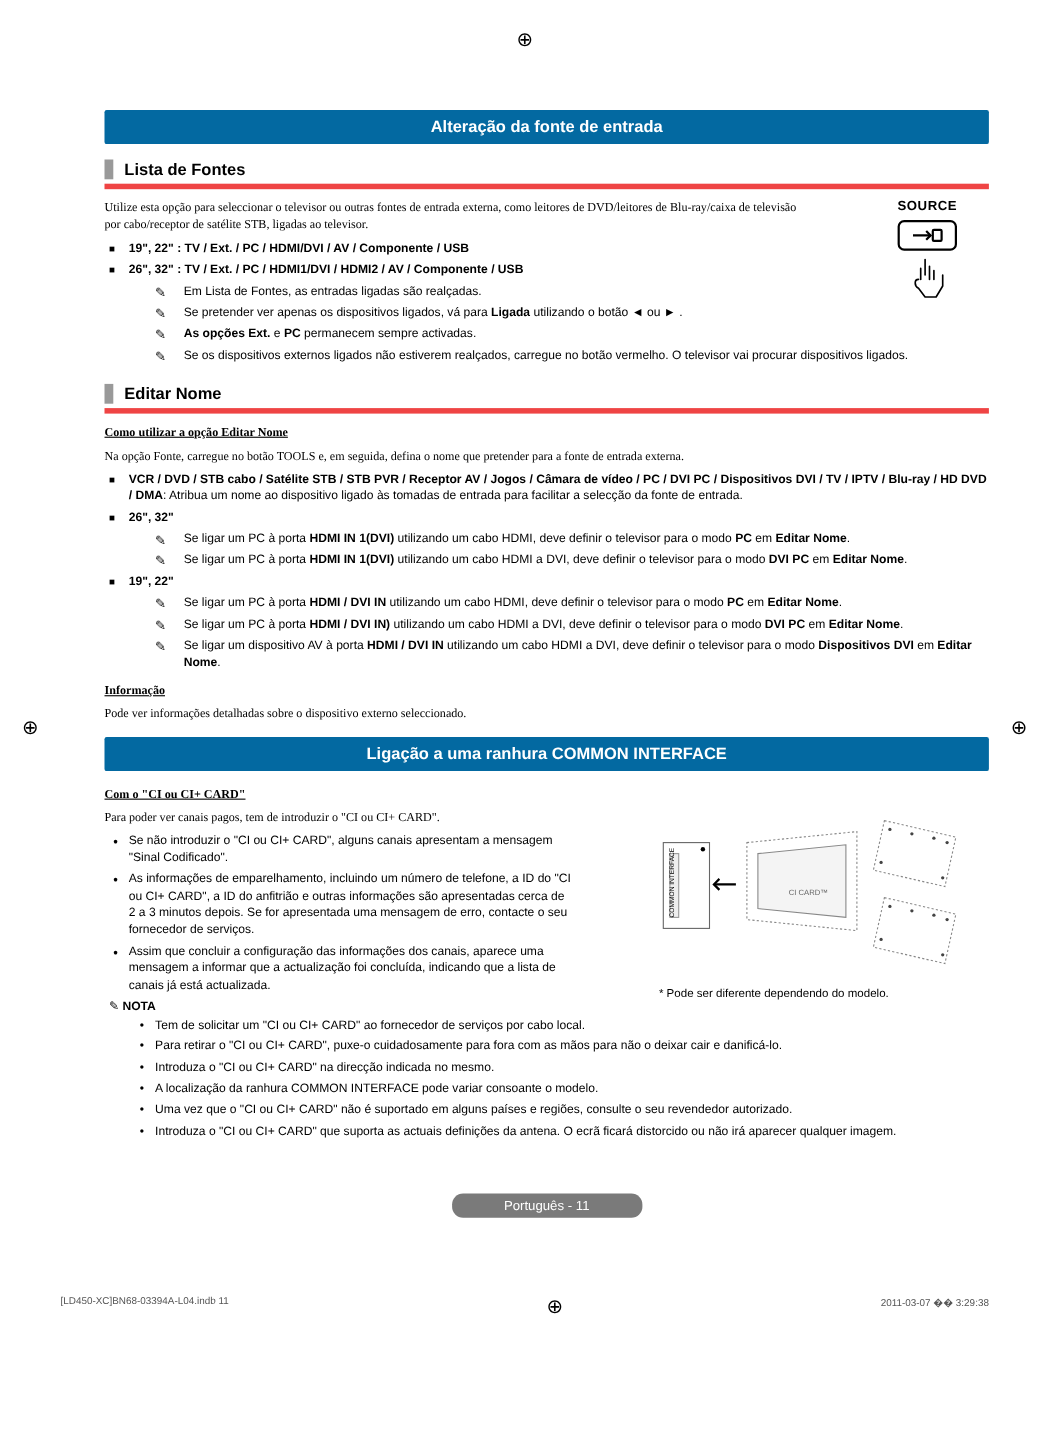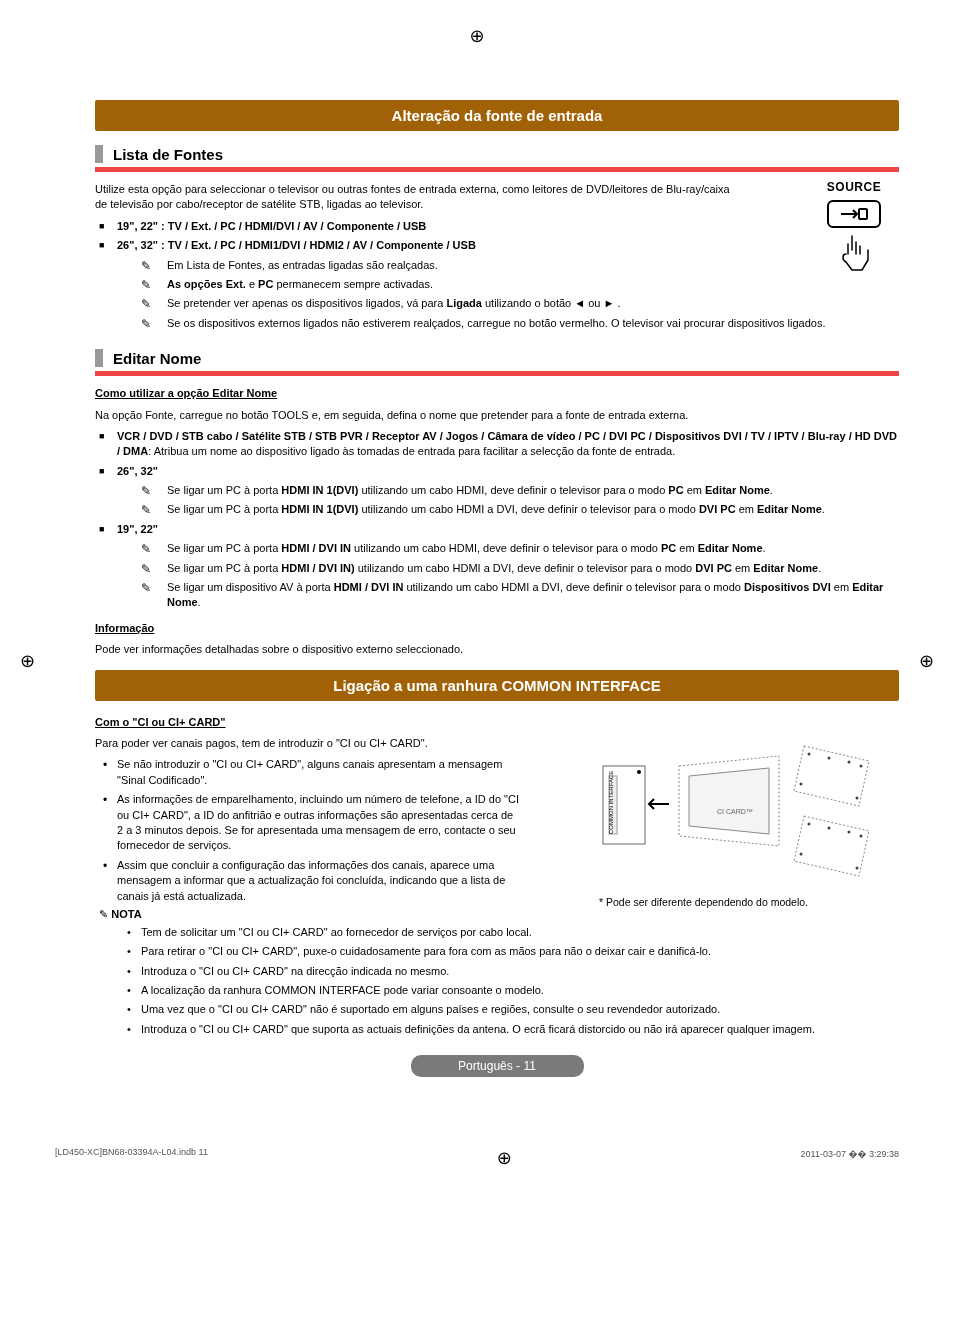"Alteração da fonte de entrada" .banner { background: #a16207 -> #0369a1 }
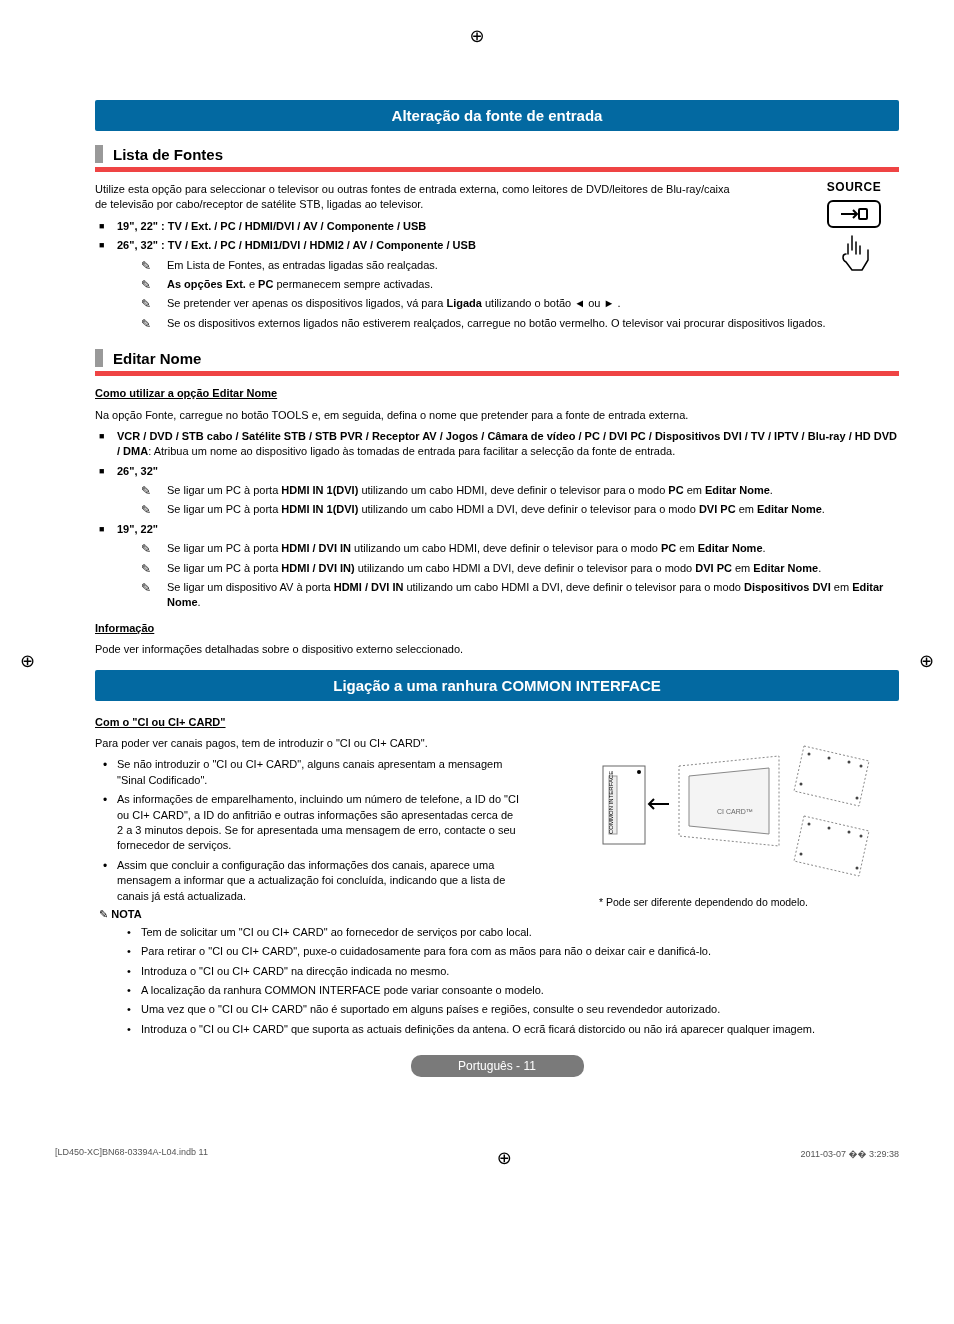"Utilize esta opção para seleccionar" p { font-family: none -> Liberation Serif, serif }
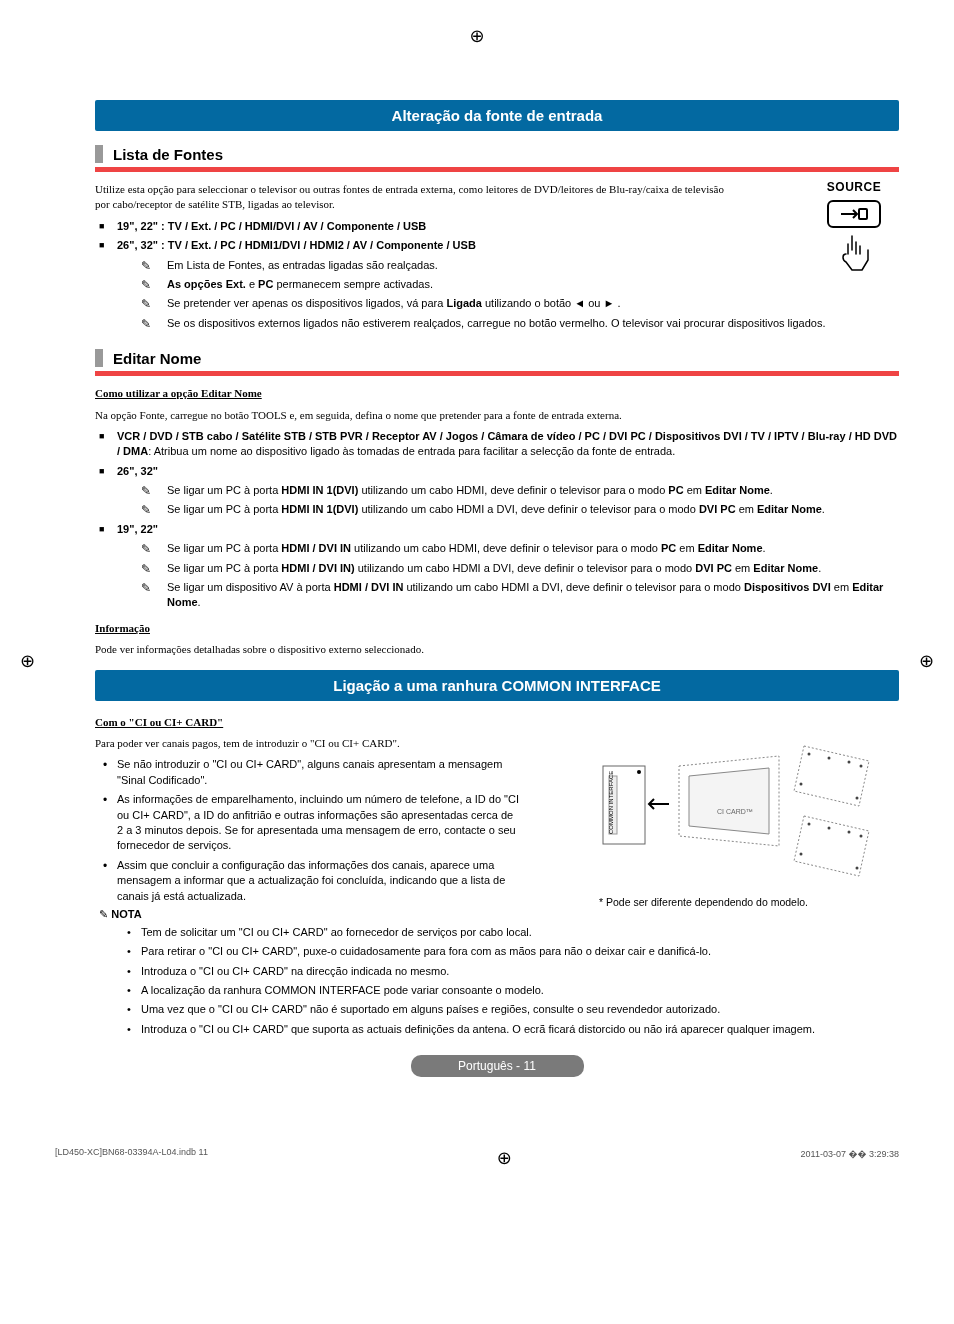"SOURCE" .source-box { right: 55px -> 66px }
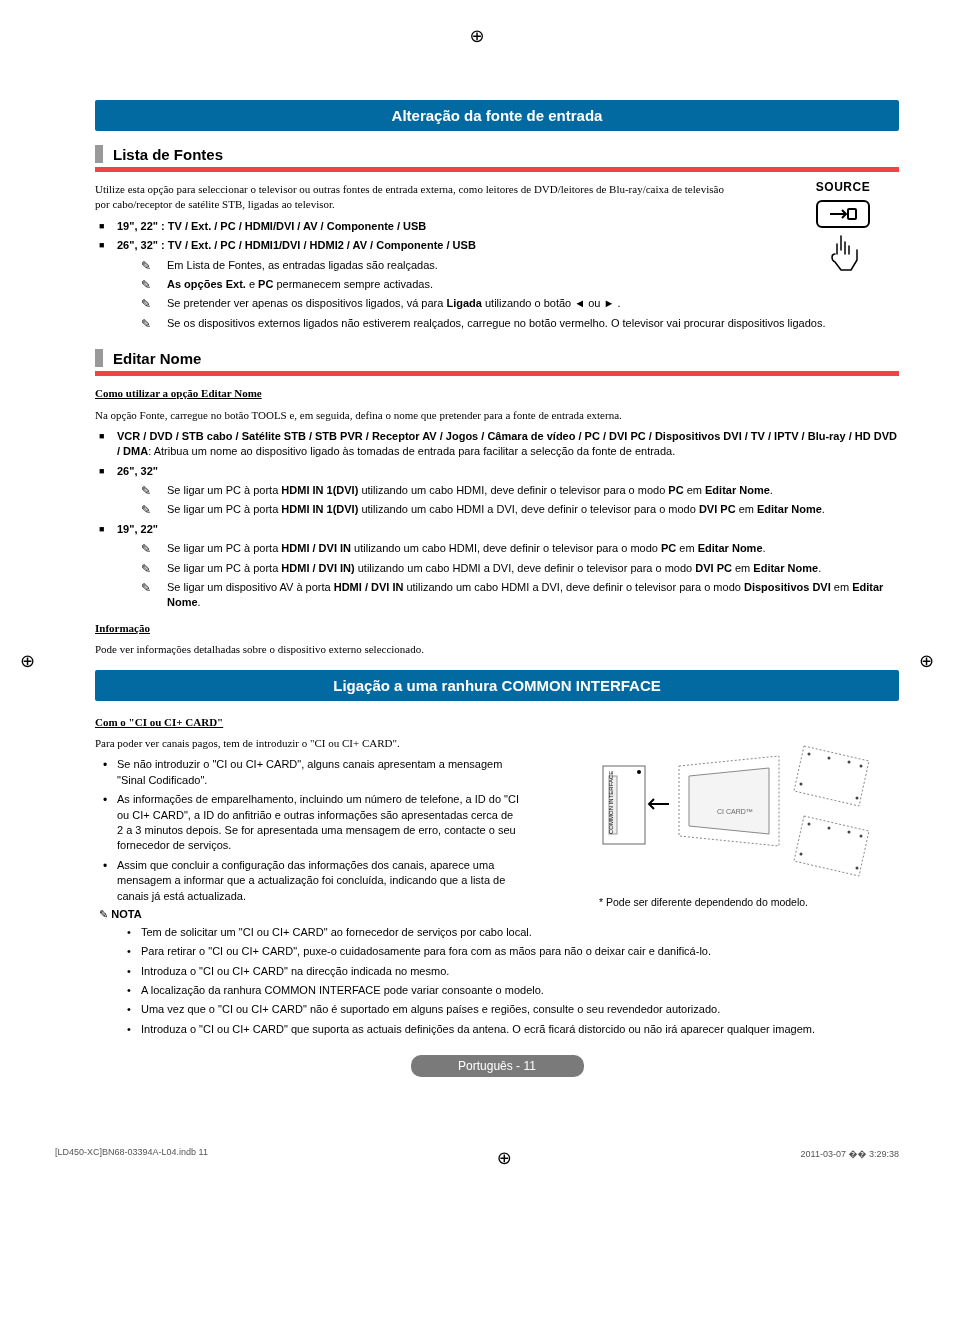"As opções Ext. e PC" li { order: before "Se pretender ver apenas os" -> after "Se pretender ver apenas os" }
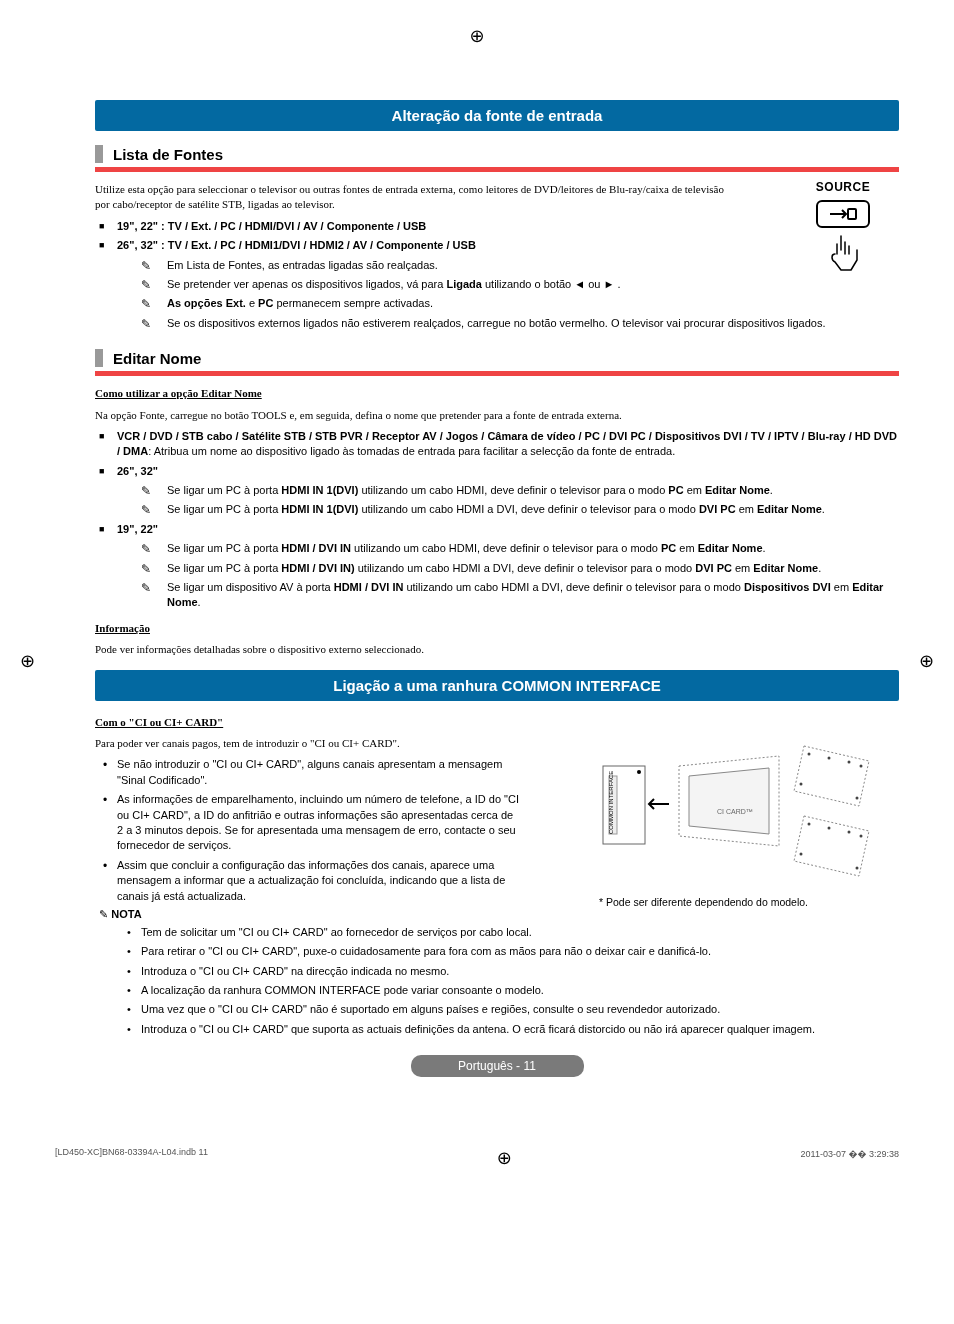"Português - 11" .page-footer-badge { margin: 14px auto 0 -> 44px auto 0 }
